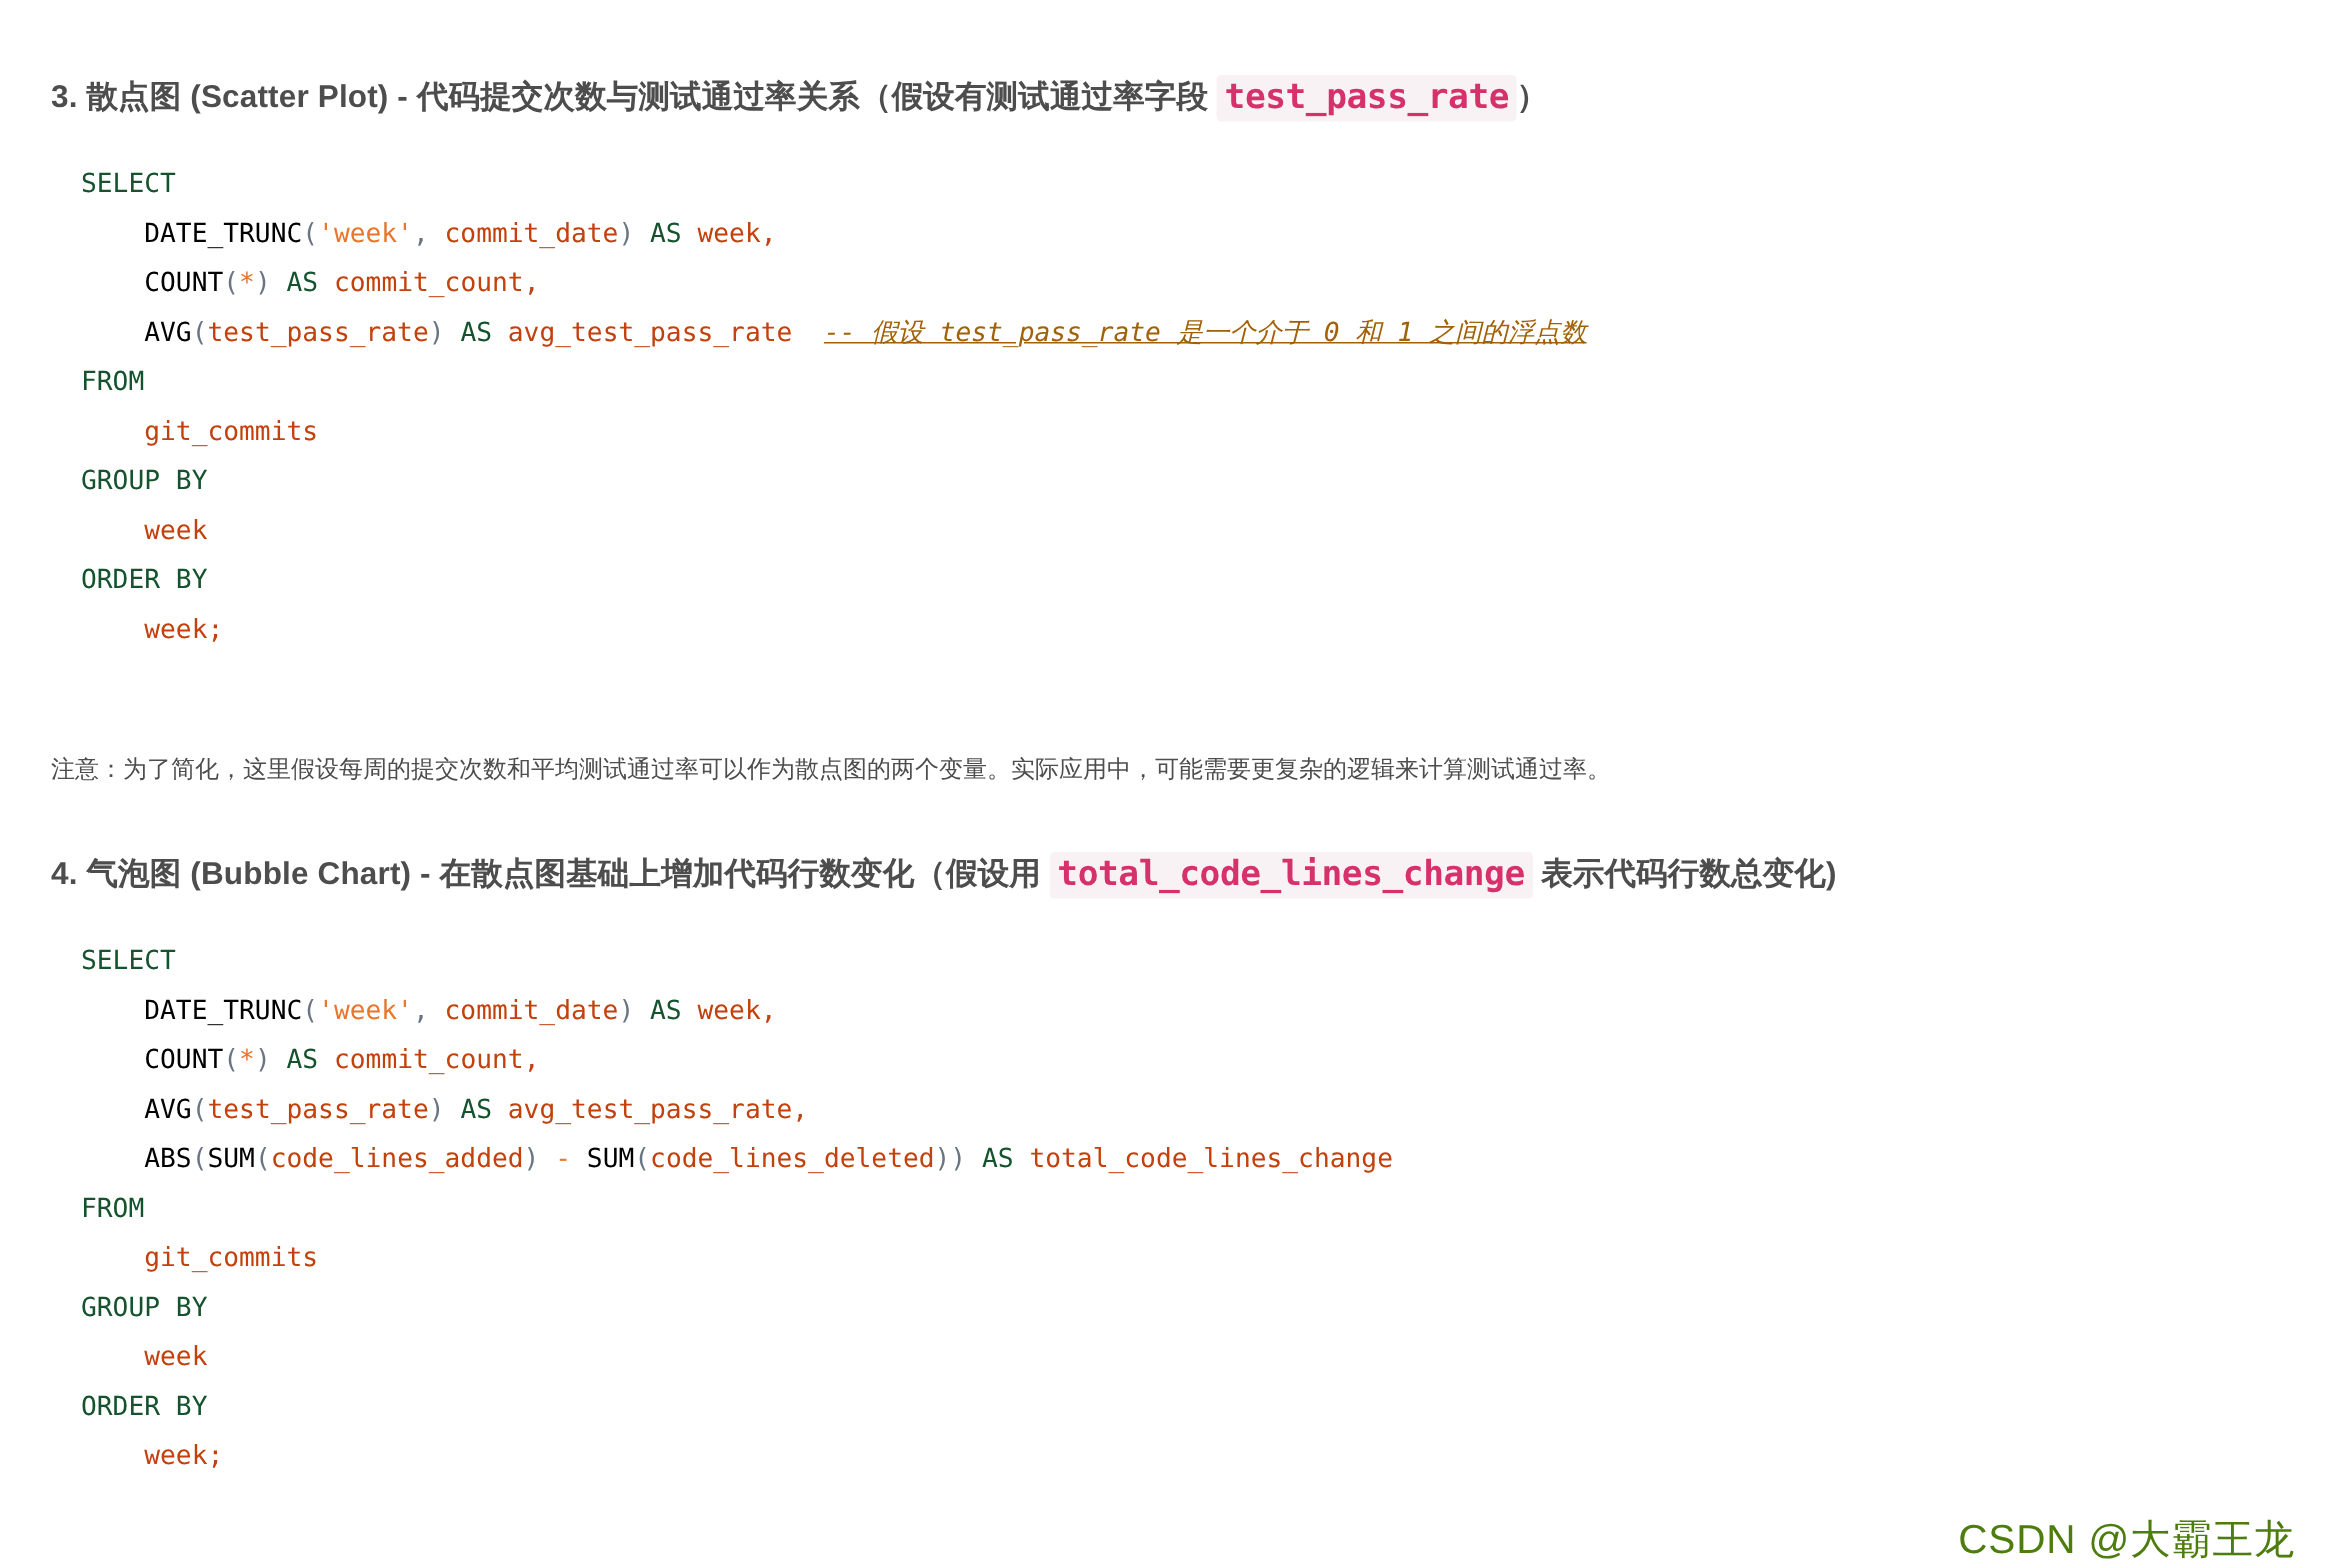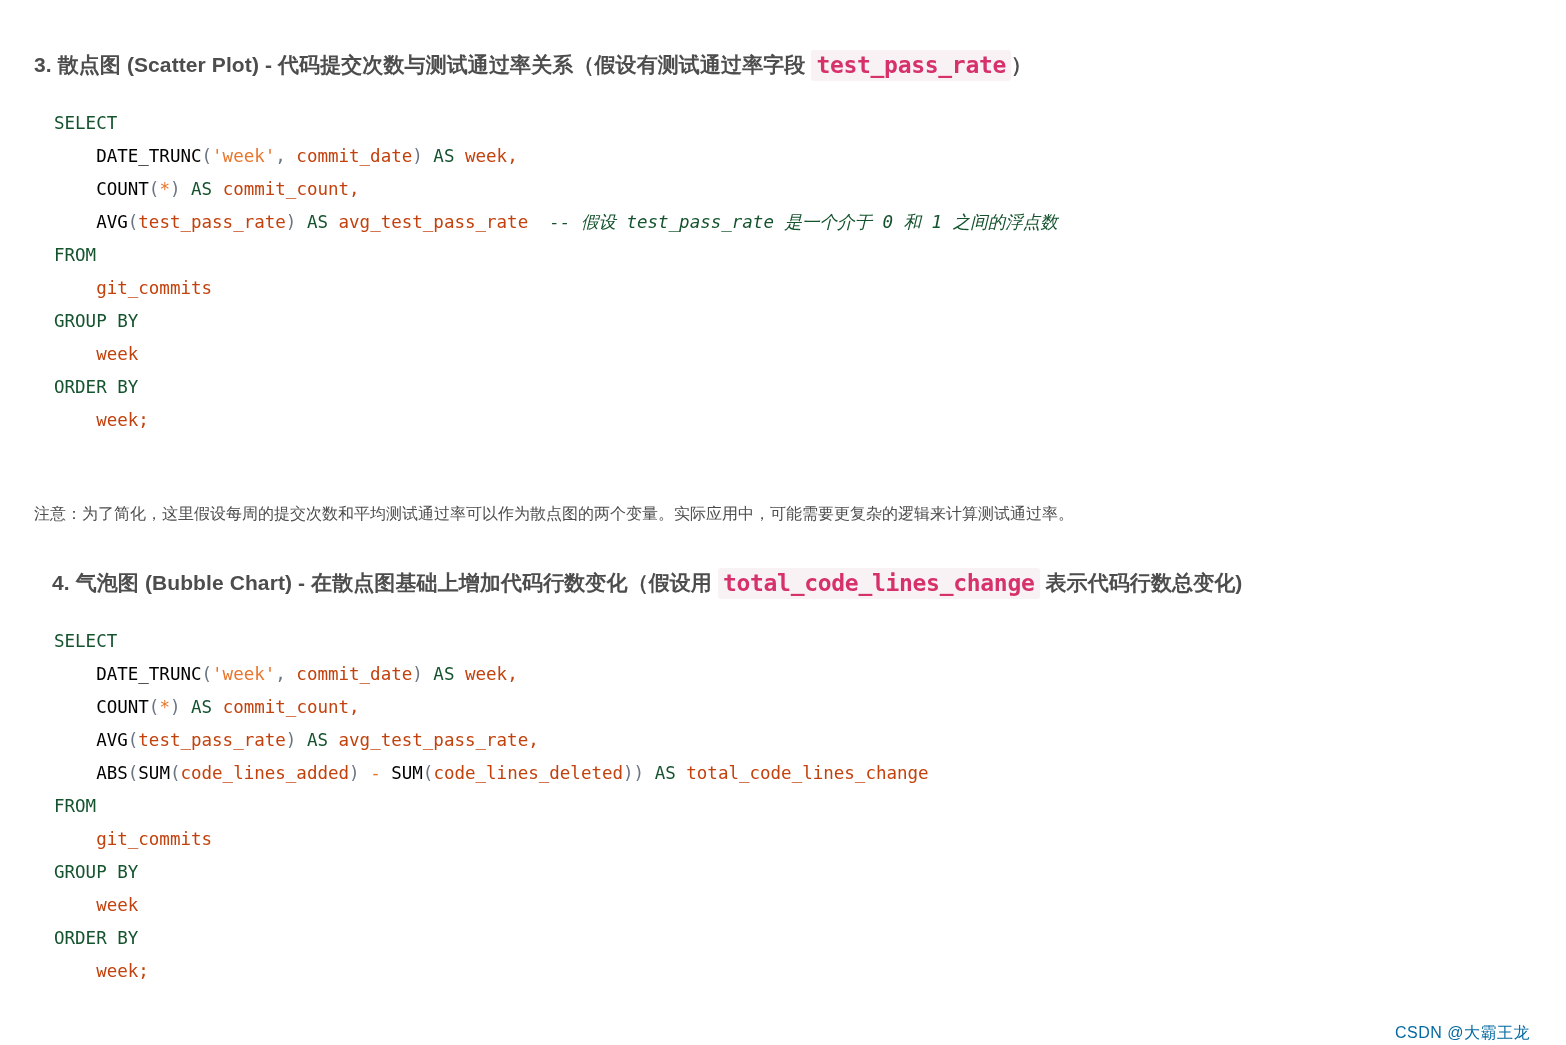"-- 假设 test_pass_rate 是一个介于 0" .cmt { color: #14532d -> #a16207; text-decoration: none -> underline }
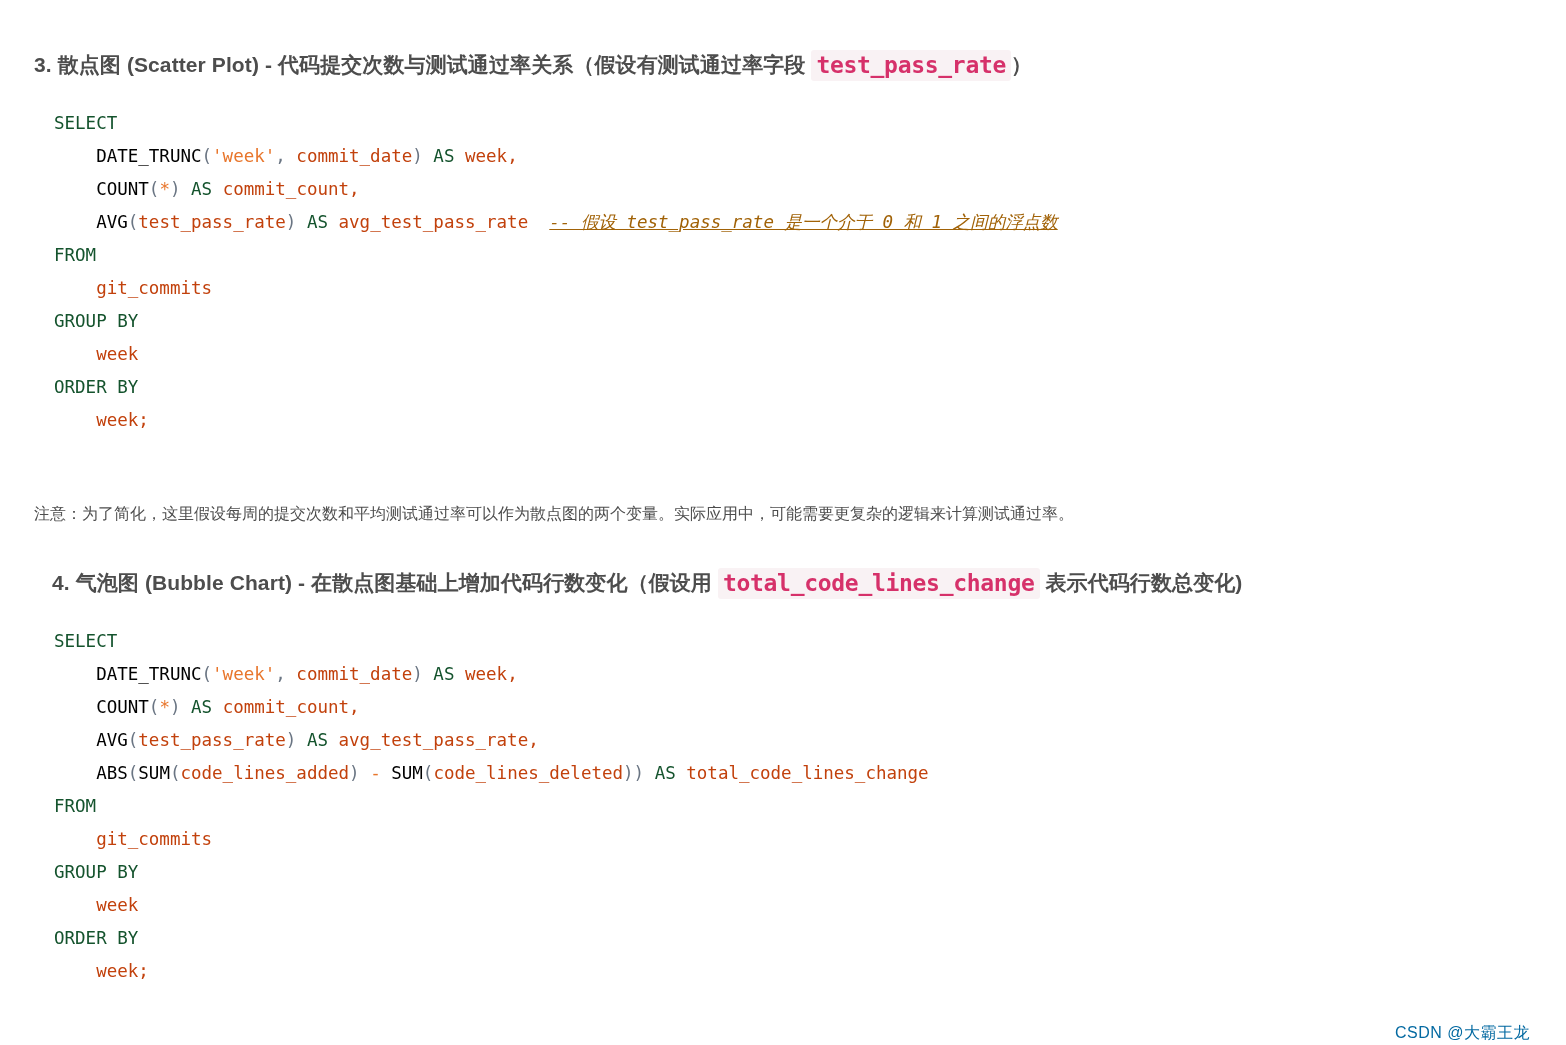"4. 气泡图 (Bubble Chart) -" .h-second { margin-left: 18px -> none }
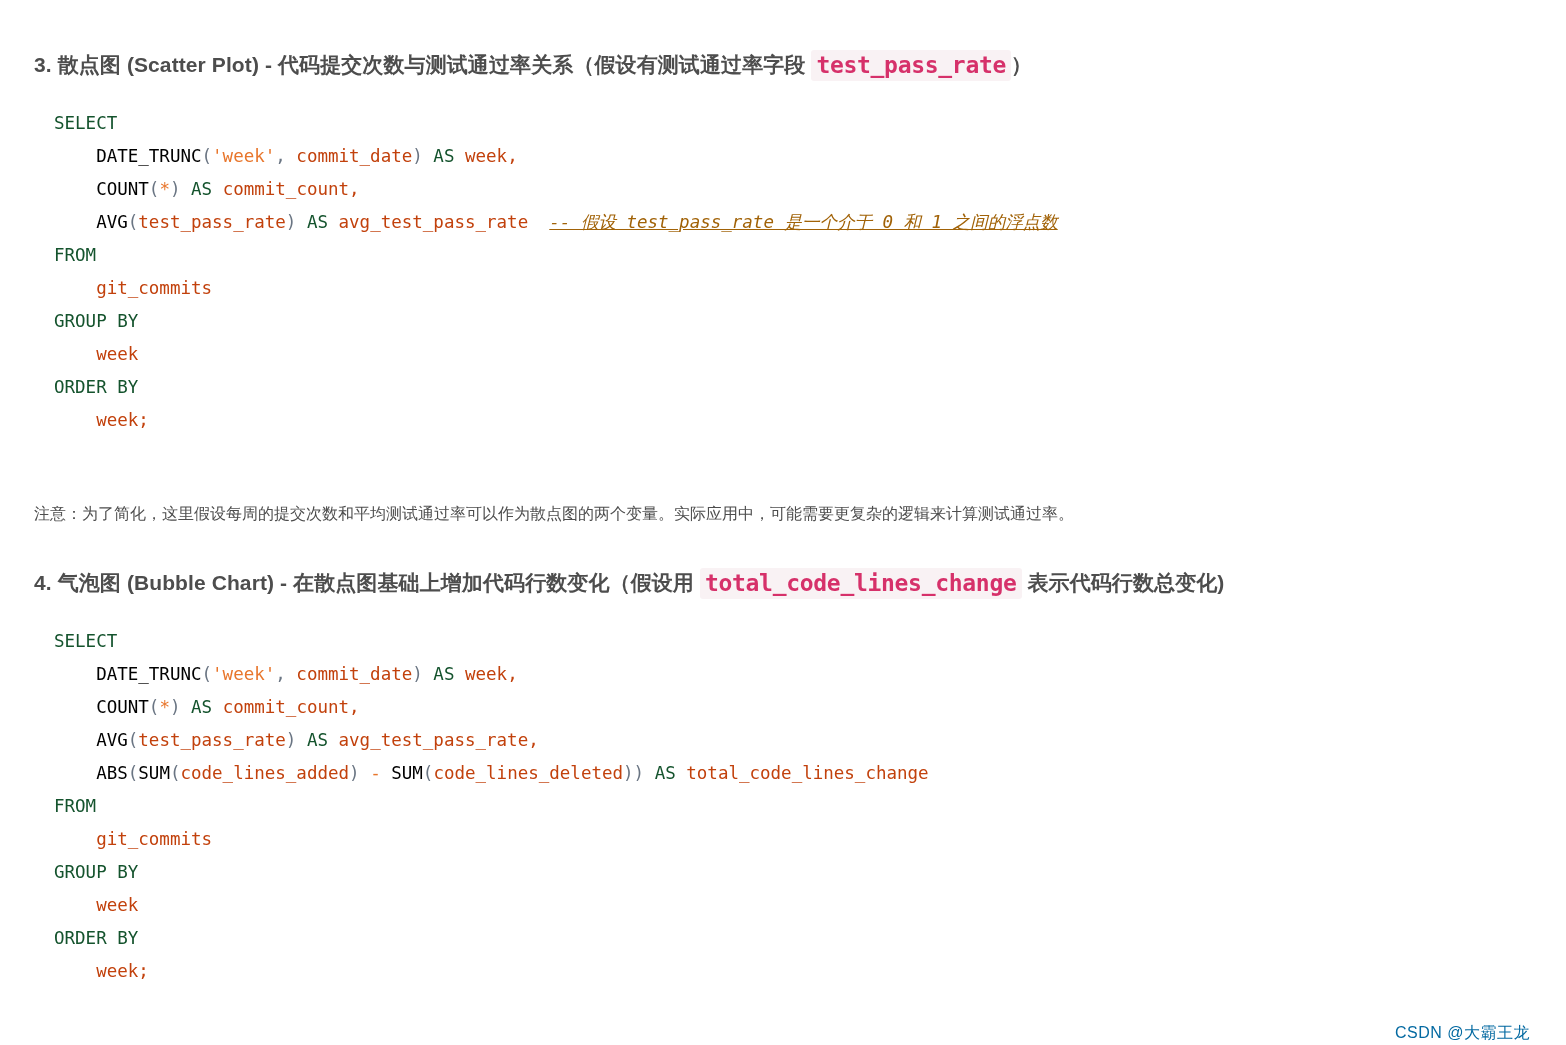"CSDN @大霸王龙" .watermark { color: #0369a1 -> #4d7c0f; font-size: 16px -> 27px }
